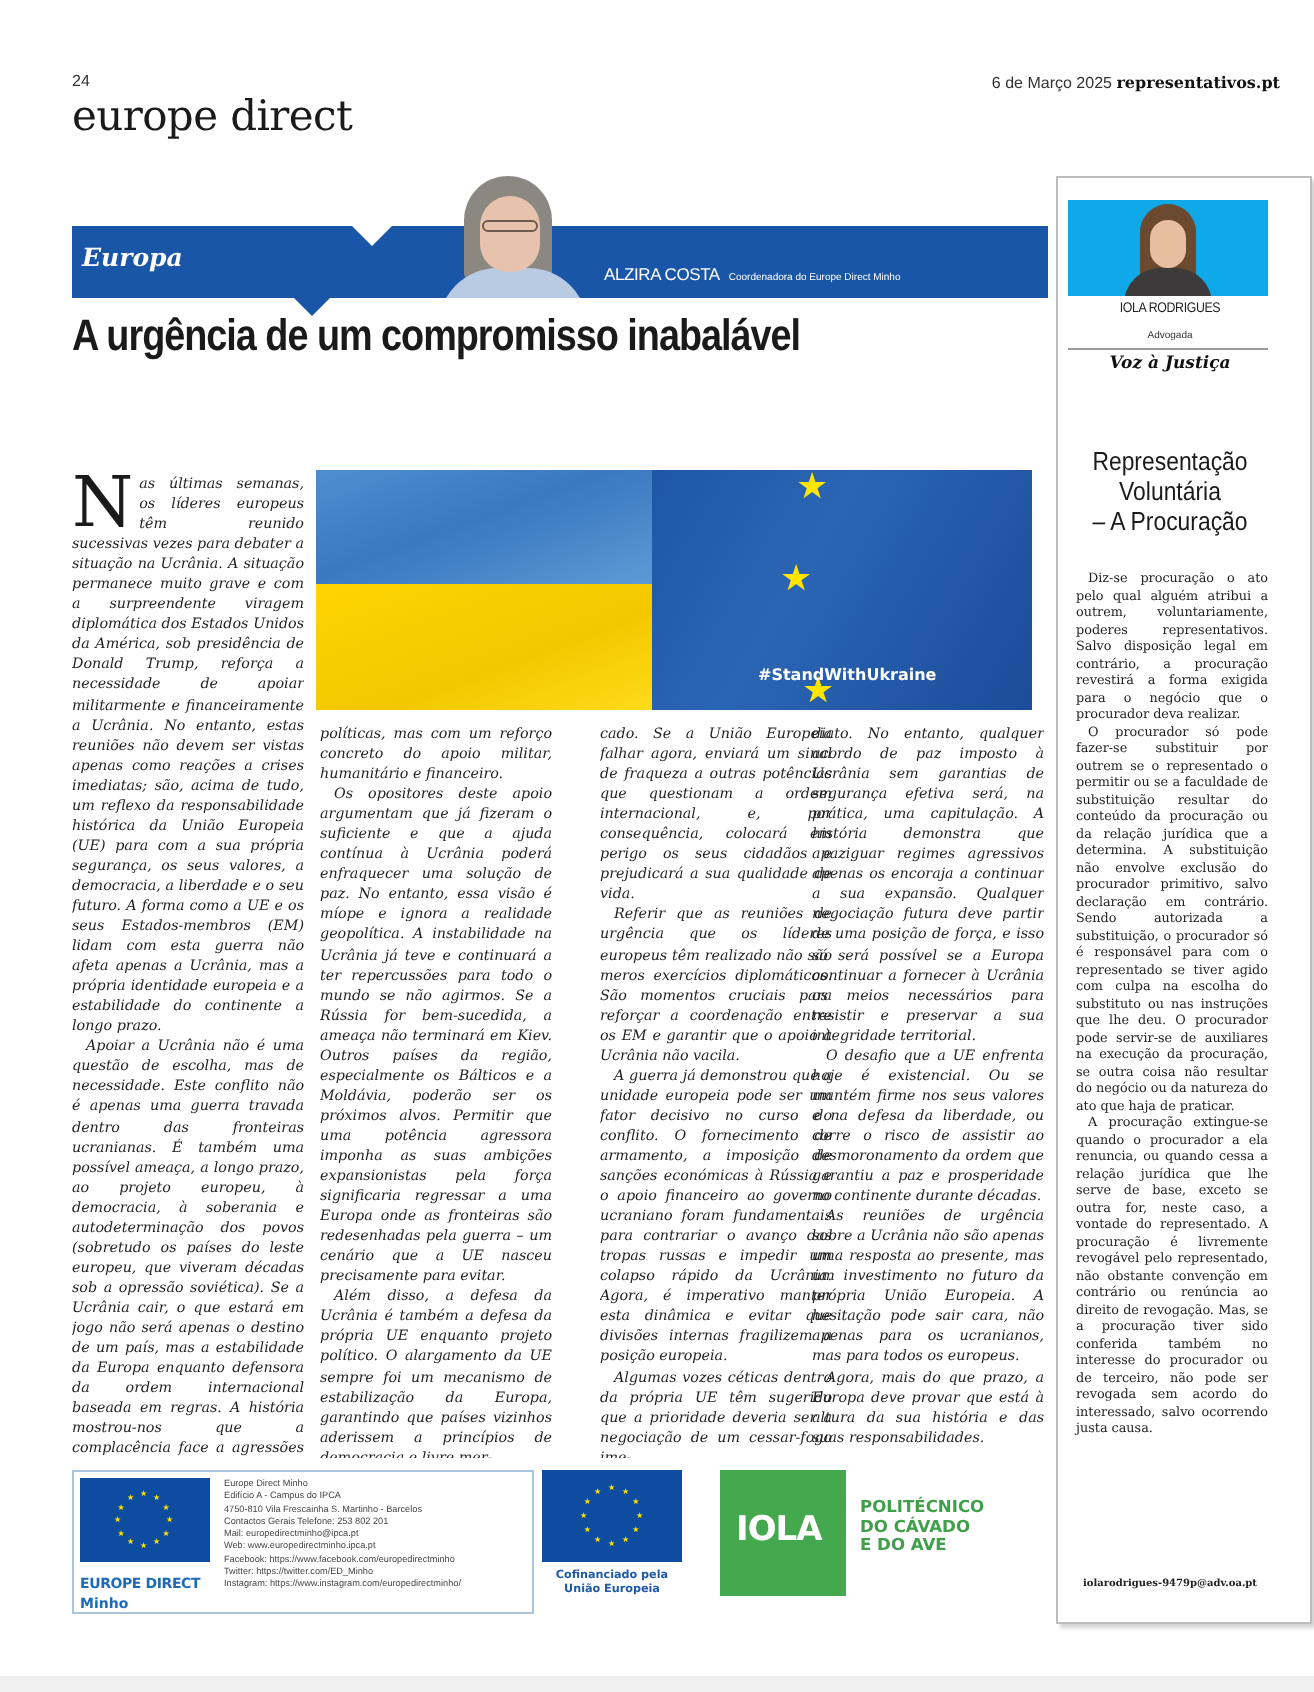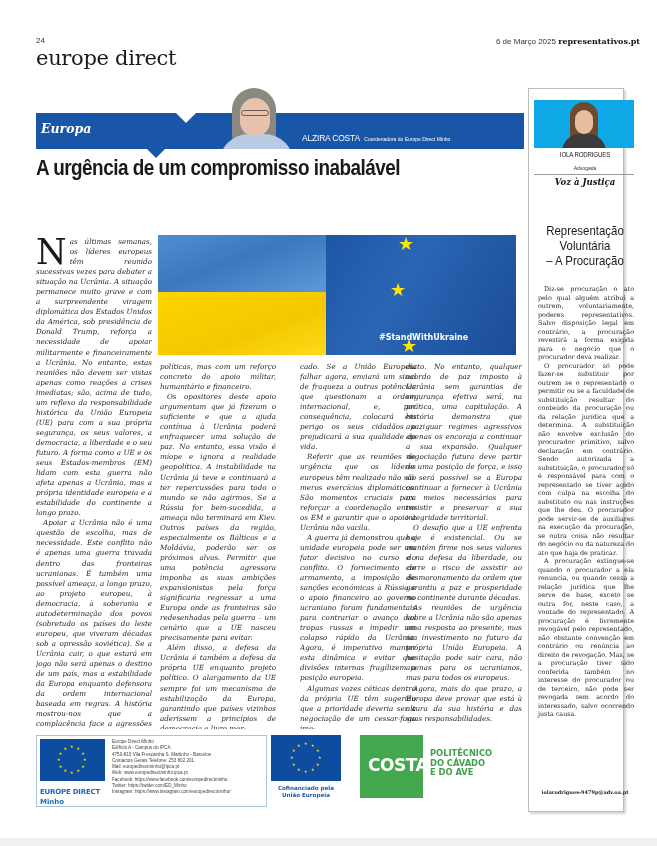"Voz à Justiça" .sidebar { width: 96px -> 128px }
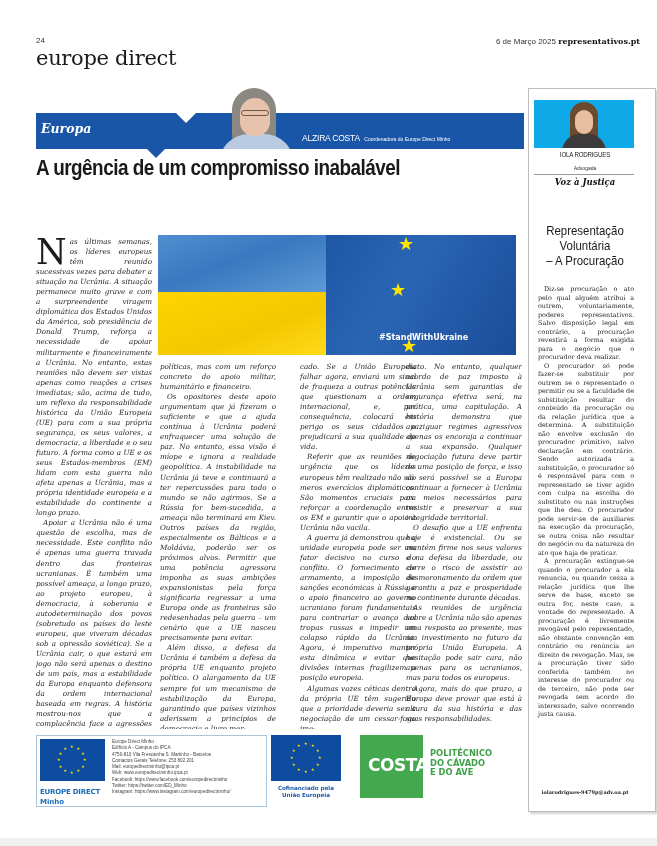"COSTA" span { text: COSTA -> IOLA }
